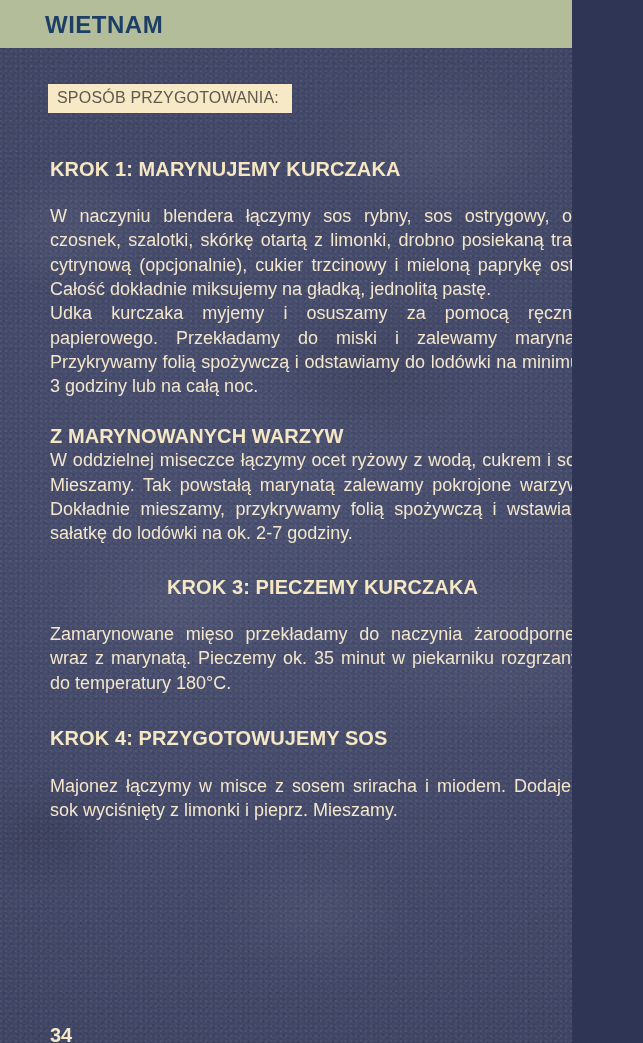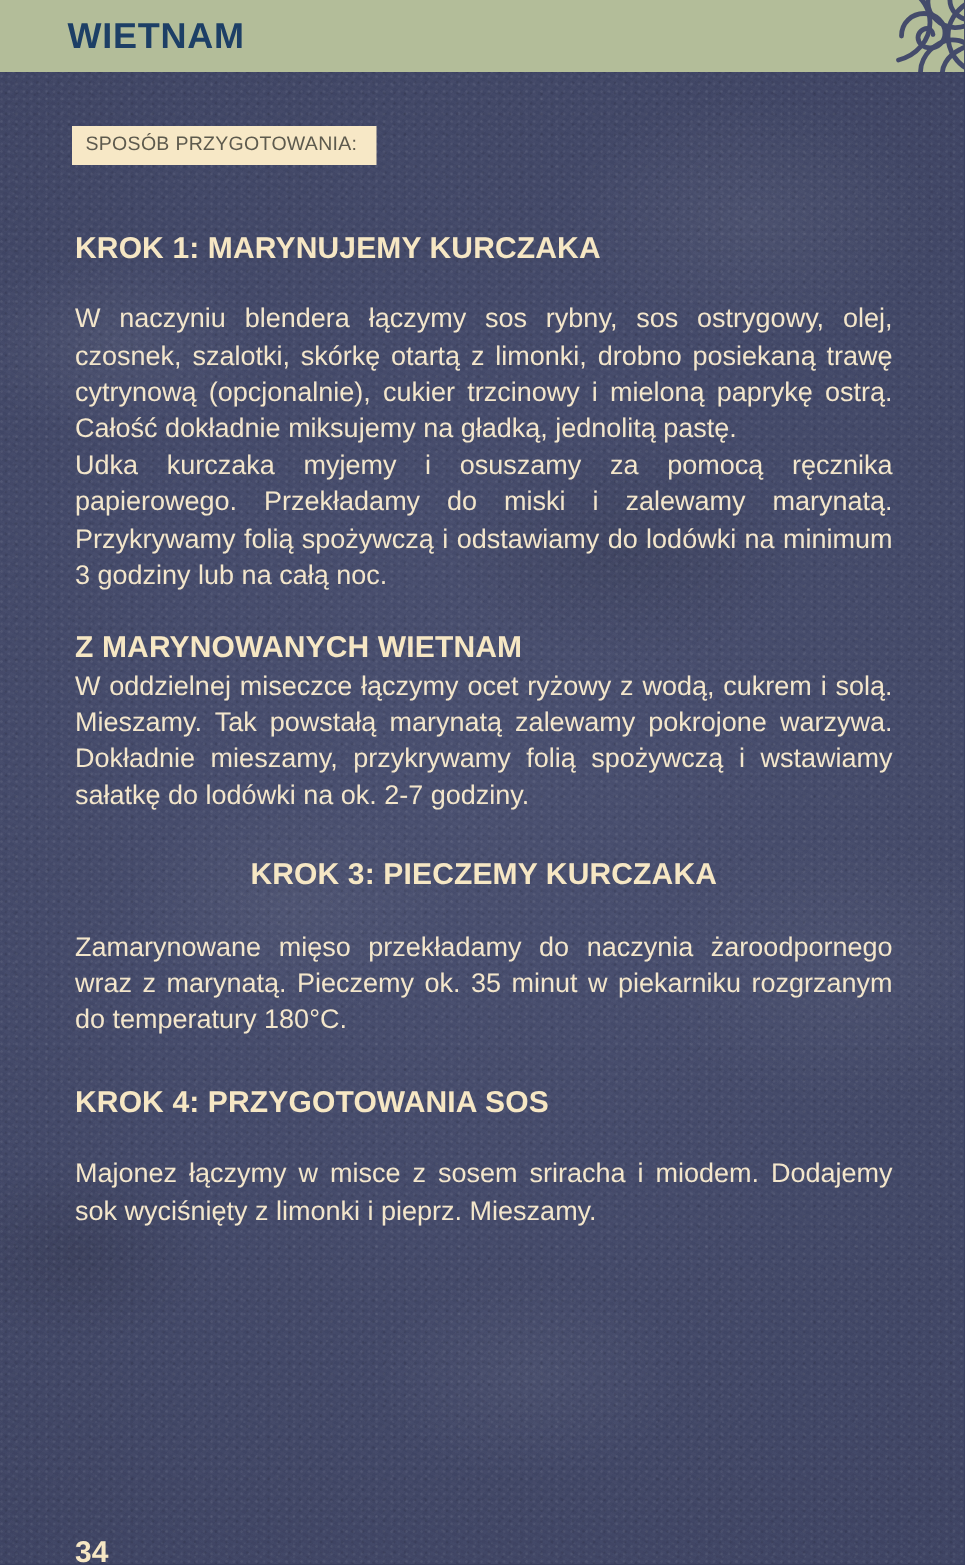"WIETNAM" .page { width: 643px -> 572px }
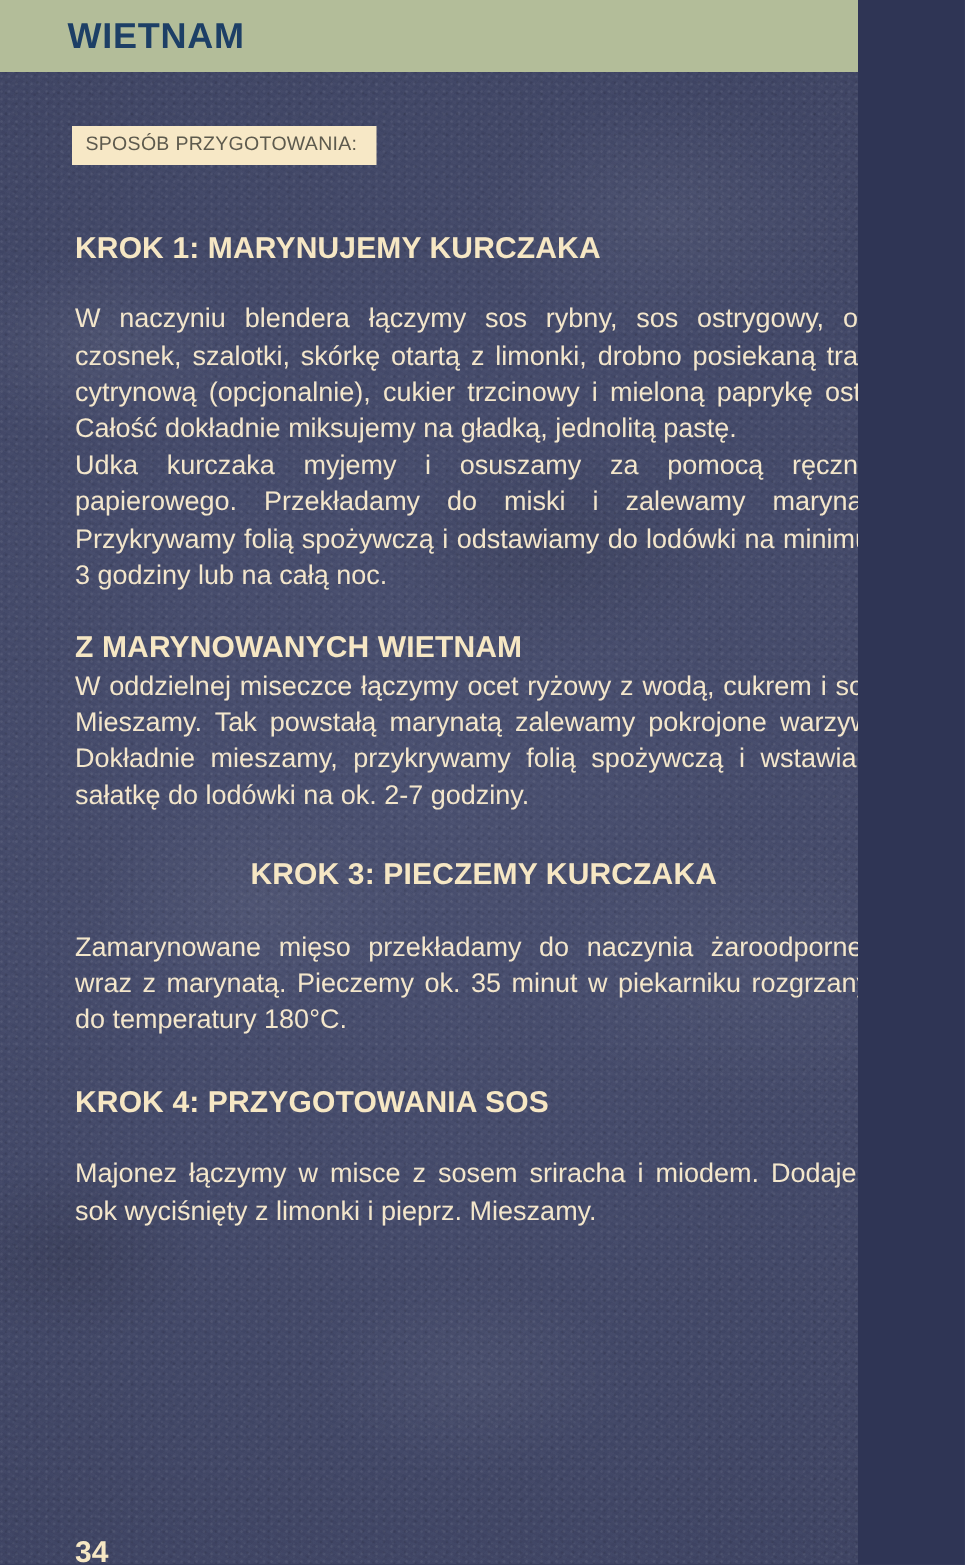"SPOSÓB PRZYGOTOWANIA:" .section-label { font-size: 13px -> 16px }
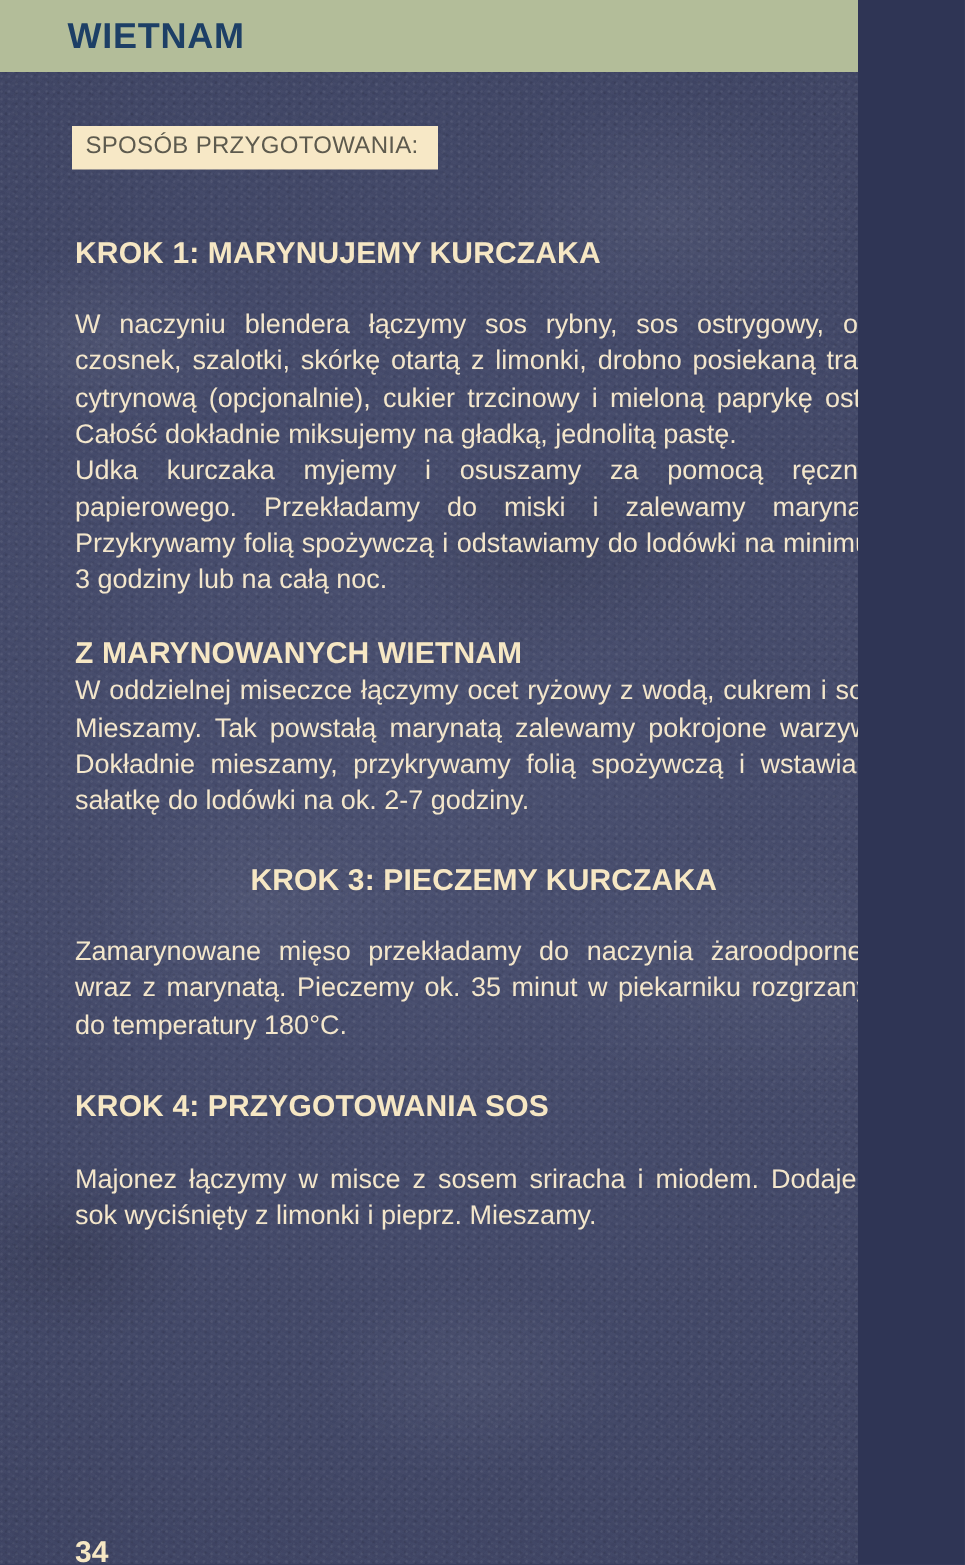"Z MARYNOWANYCH WIETNAM" div.step-heading { text: WIETNAM -> WARZYW }
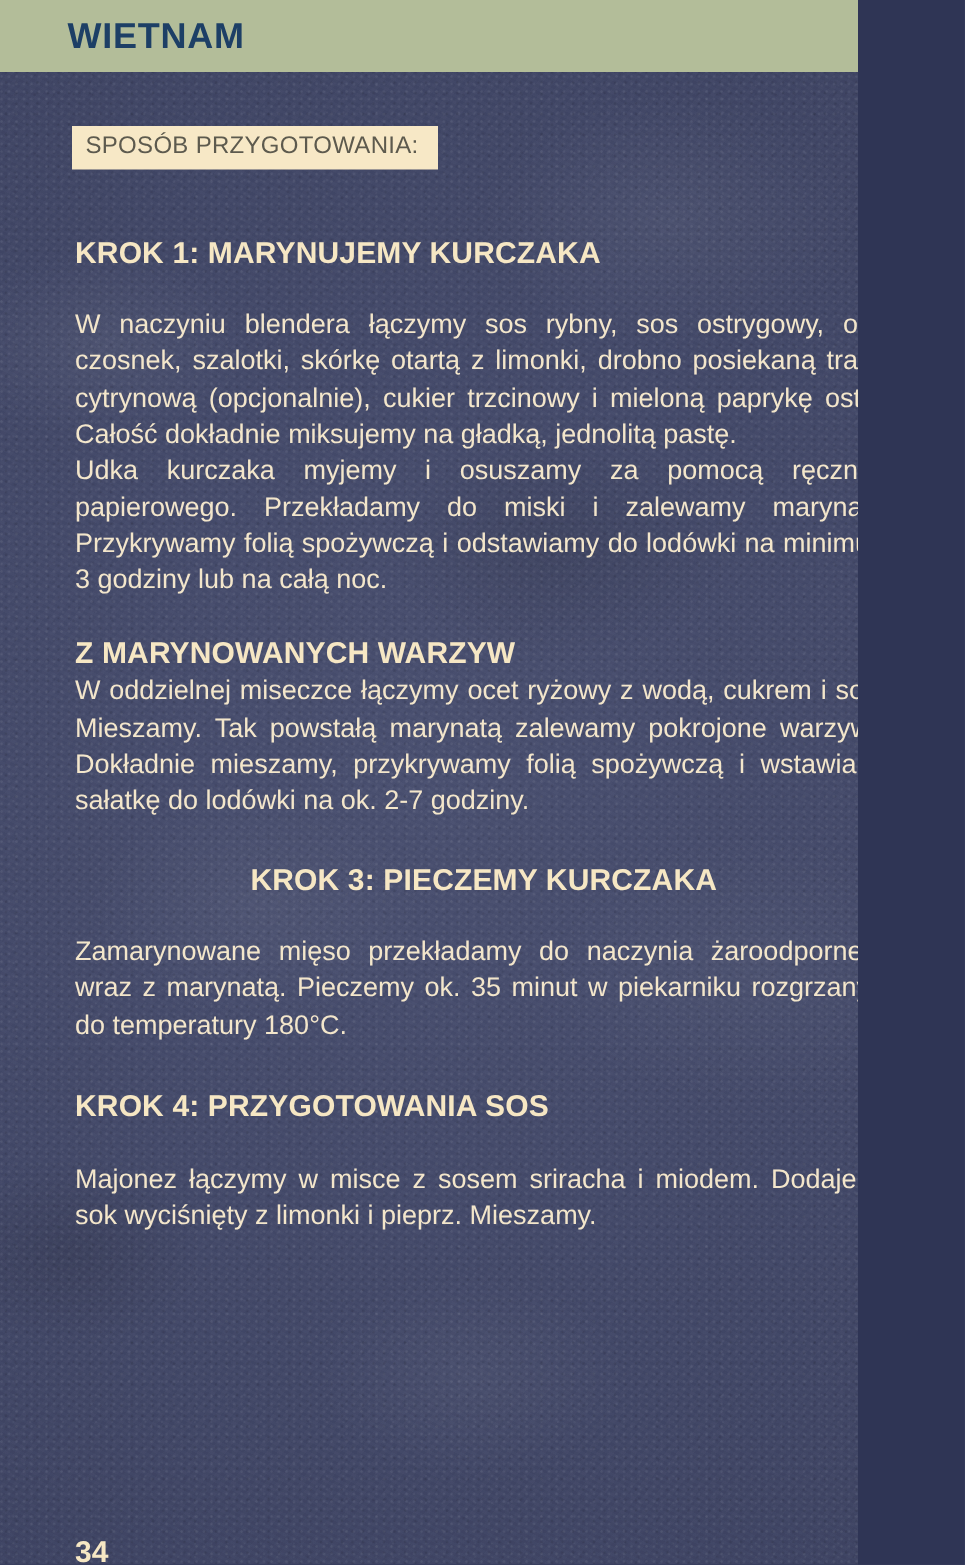"KROK 4: PRZYGOTOWANIA SOS" div.block { text: PRZYGOTOWANIA -> PRZYGOTOWUJEMY }
